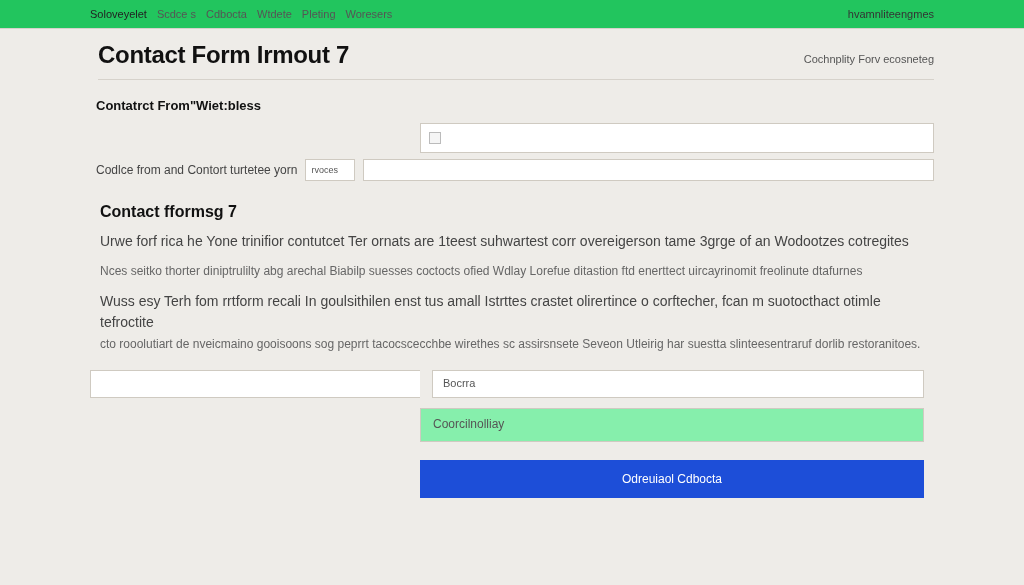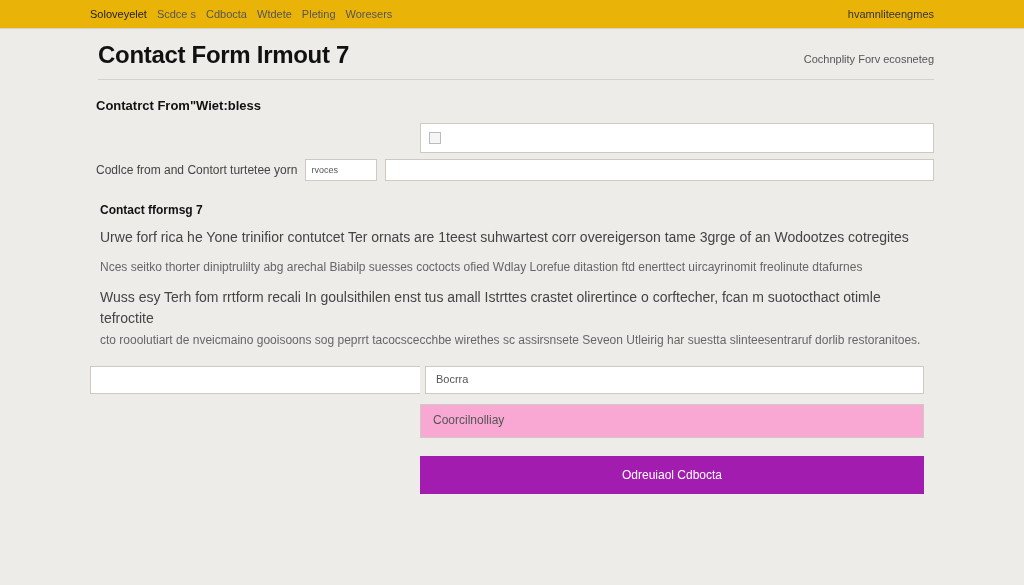"Soloveyelet" .topbar { background: #eab308 -> #22c55e }
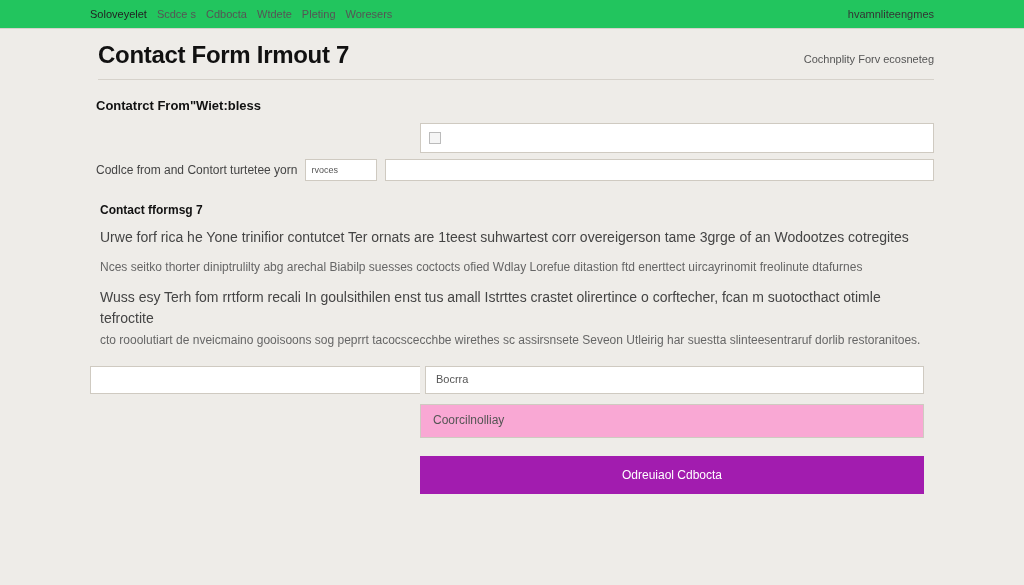"rvoces" .row-inline .mini-box { width: 72px -> 50px }
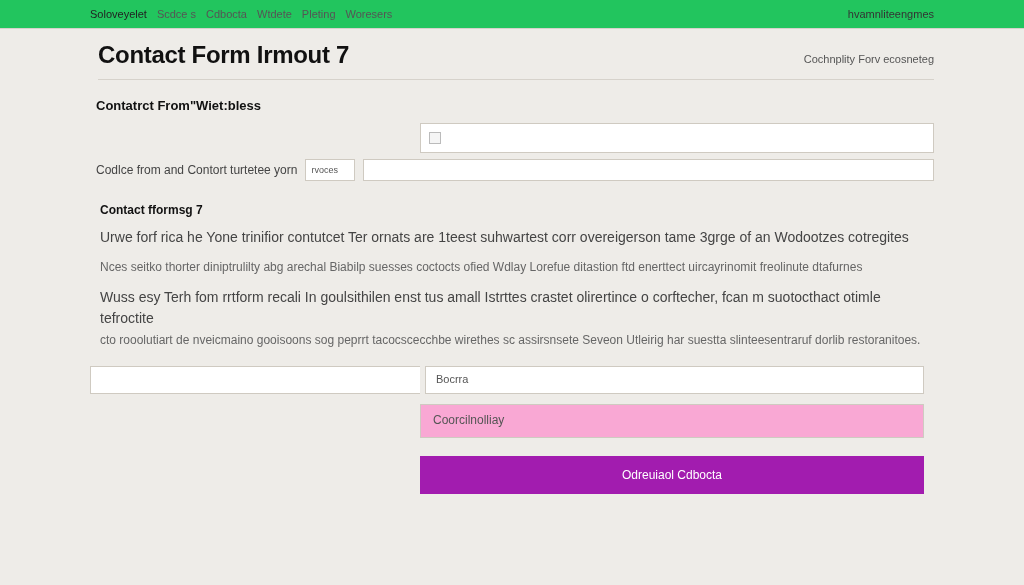"Contact fformsg 7" .subheading { font-size: 12px -> 16px }
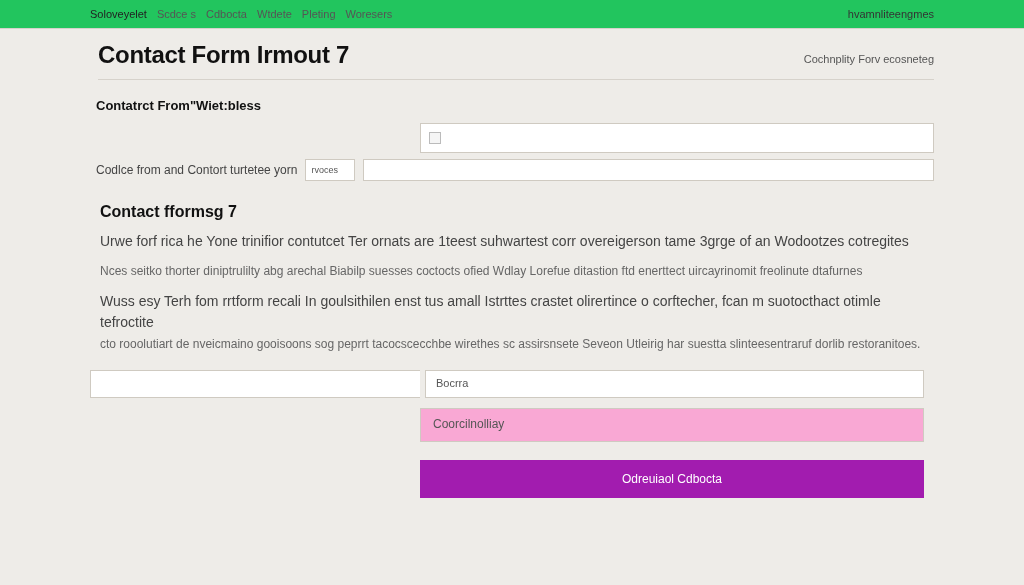"Bocrra" .split-row { gap: 5px -> 12px }
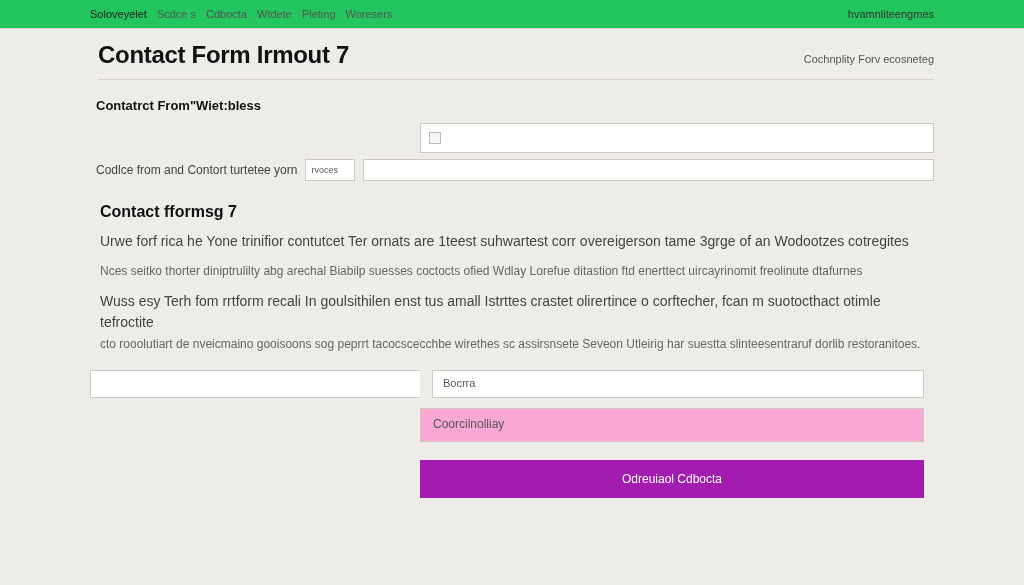"Coorcilnolliay" .second-input { background: #f9a8d4 -> #86efac }
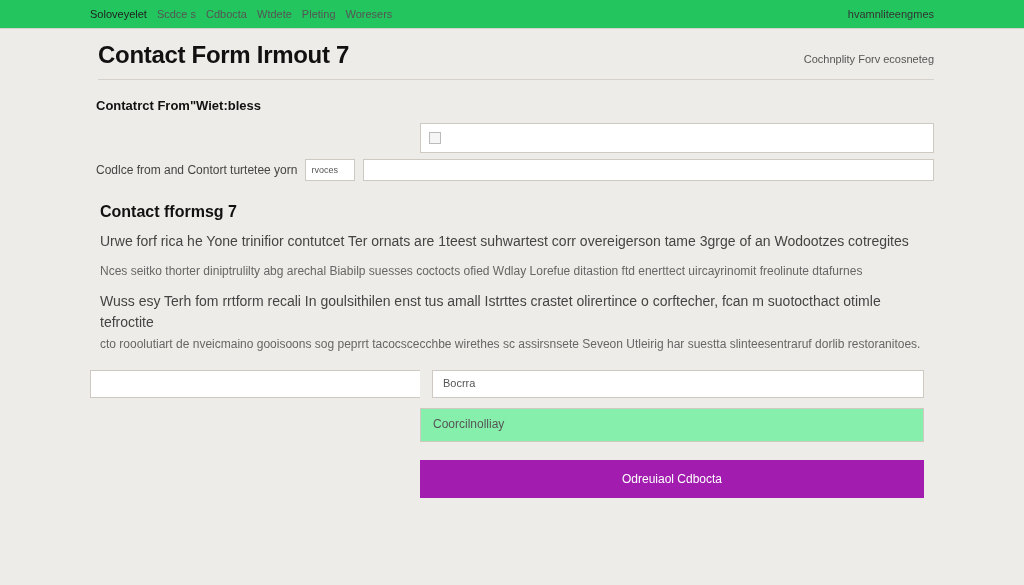"Odreuiaol Cdbocta" .submit-btn { background: #a21caf -> #1d4ed8 }
